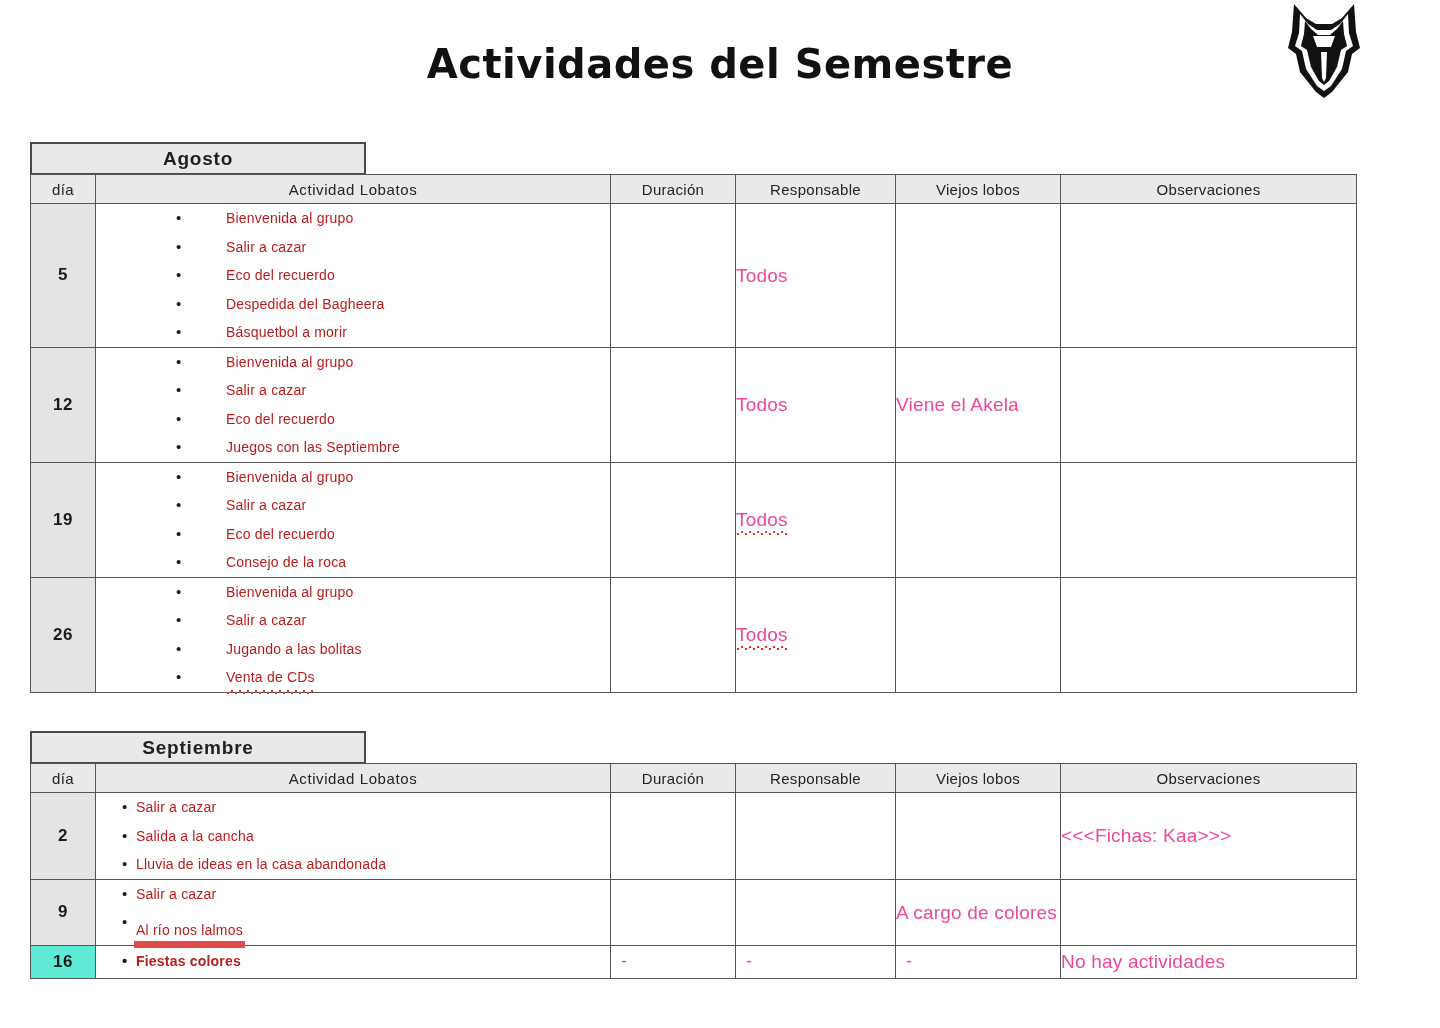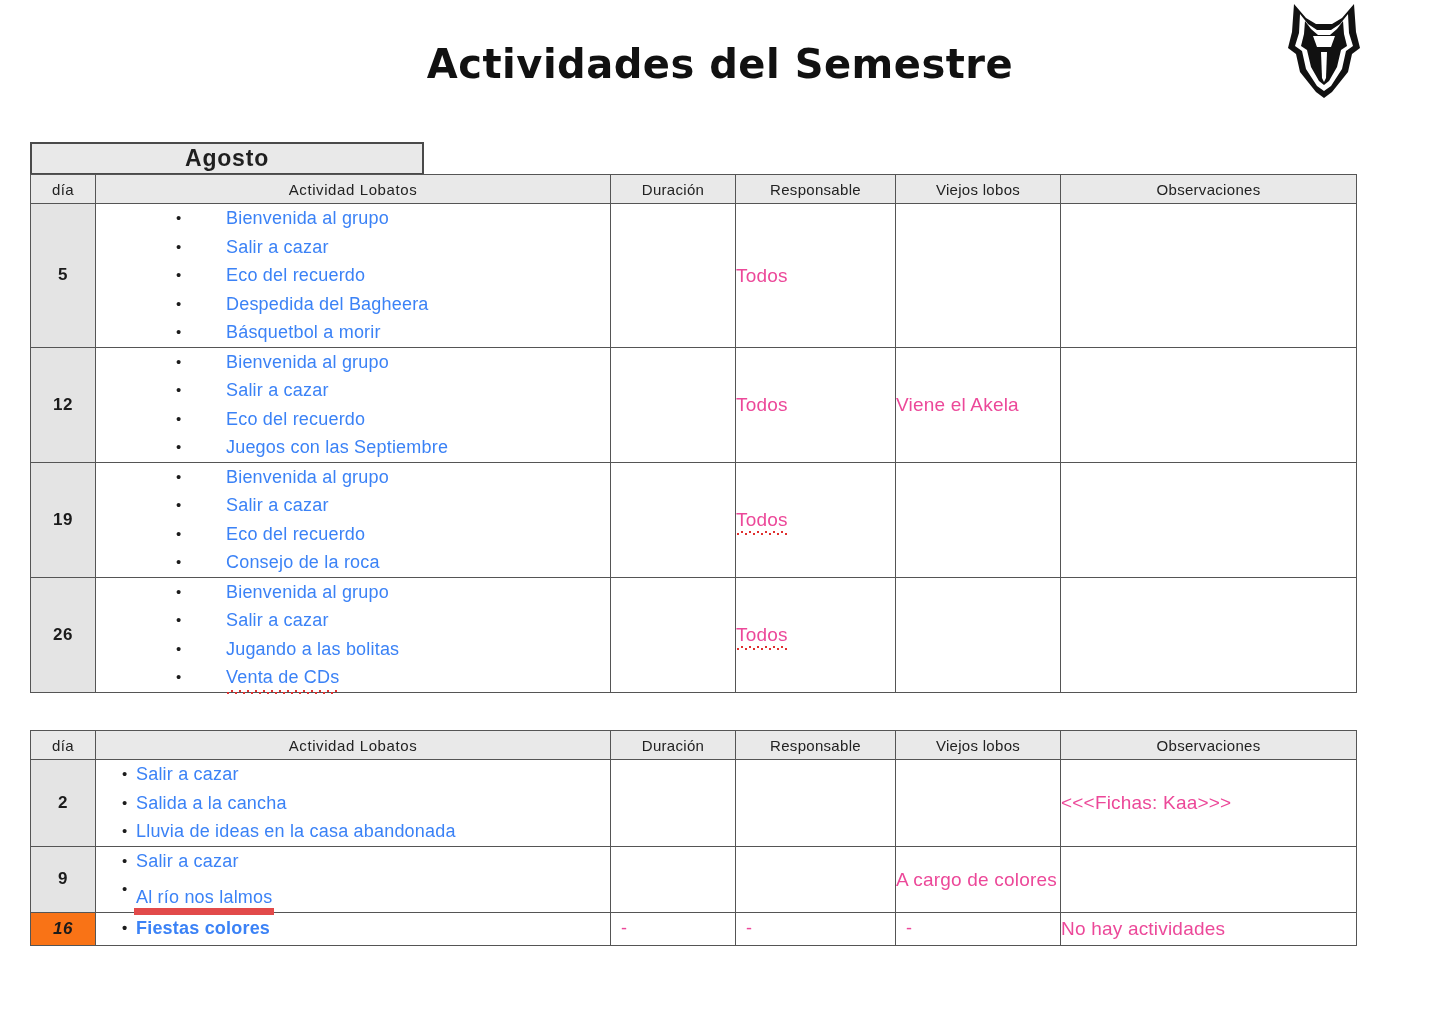"Agosto" .month-tab { font-size: 23px -> 19px; width: 394px -> 336px }
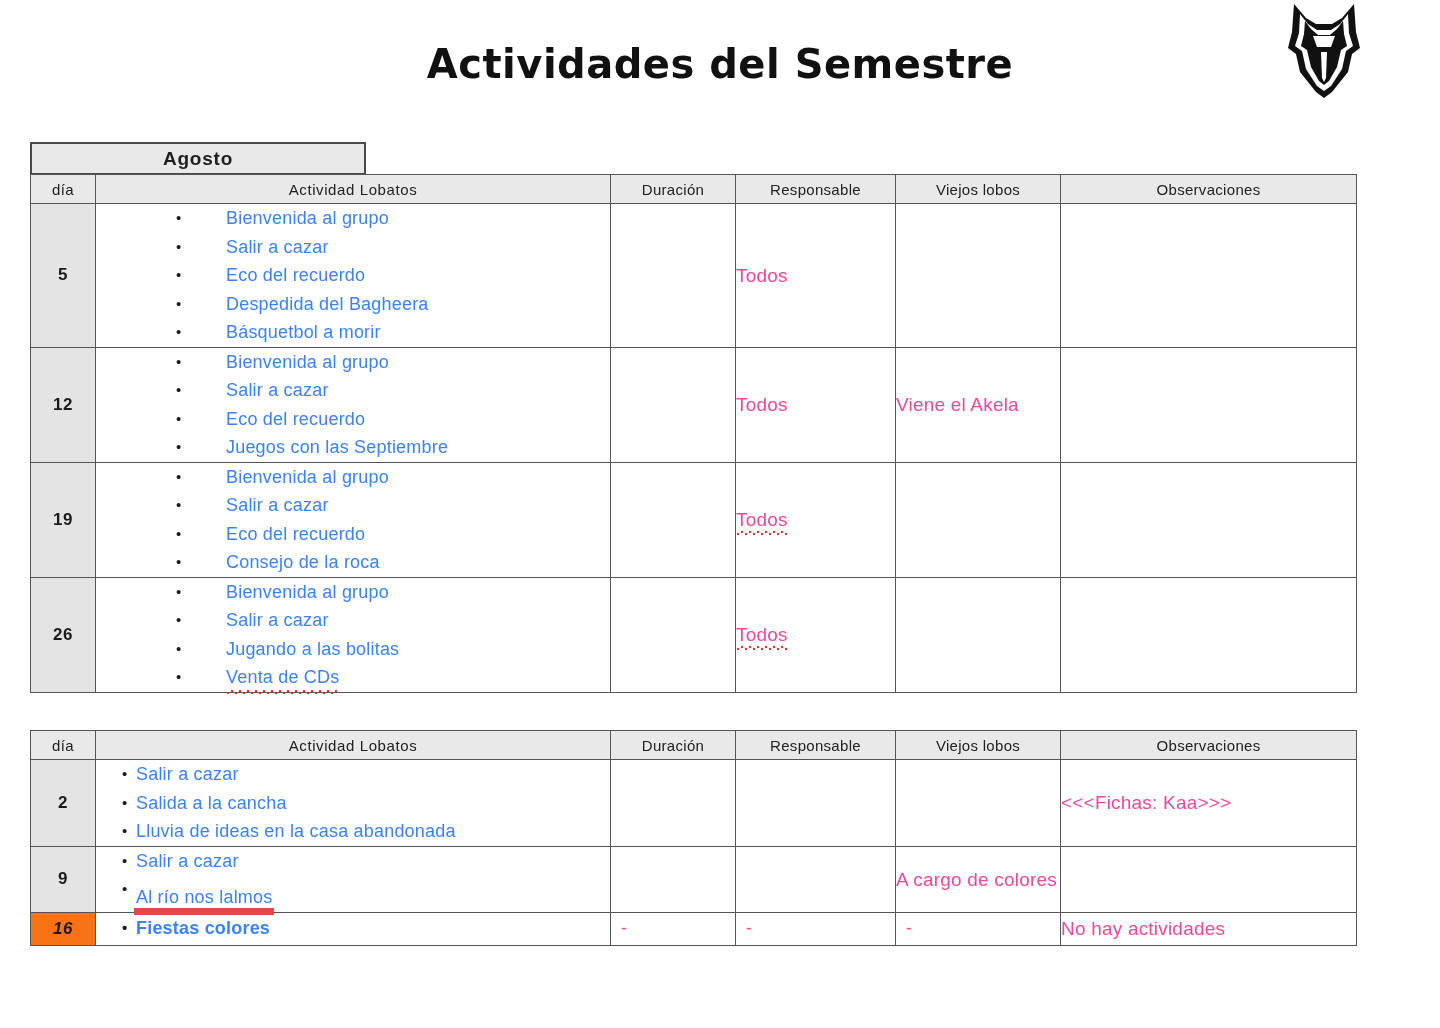"Bienvenida al grupo" ul.acts li { color: #3b82f6 -> #b91c1c; font-size: 18px -> 14px }
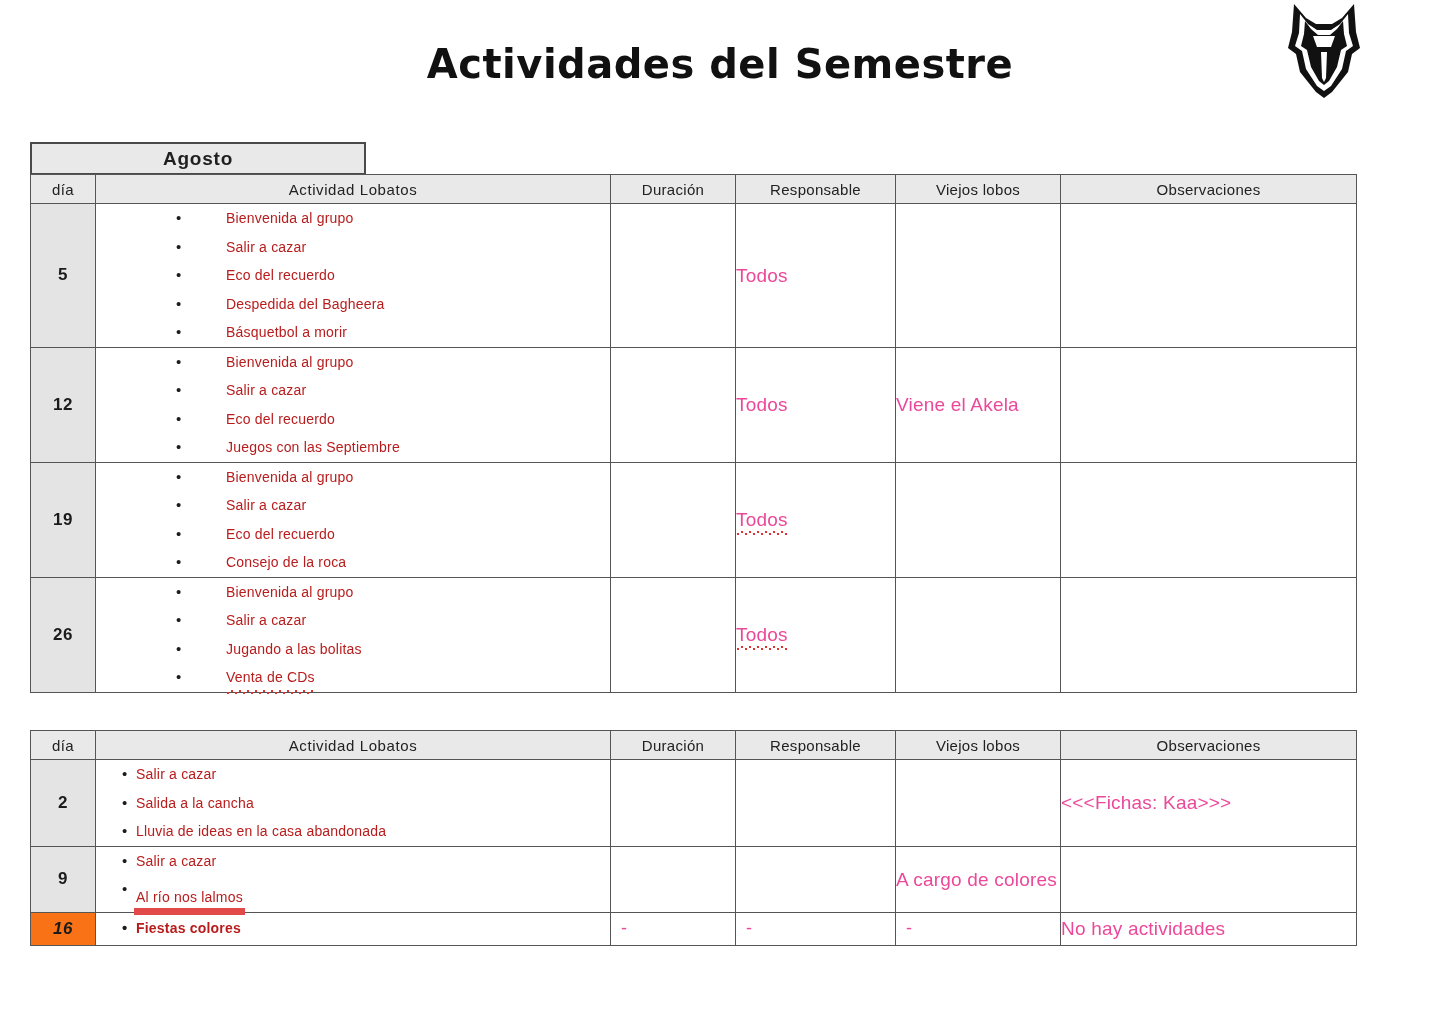"Septiembre" div.month-tab { html: none -> <div>Septiembre</div> }
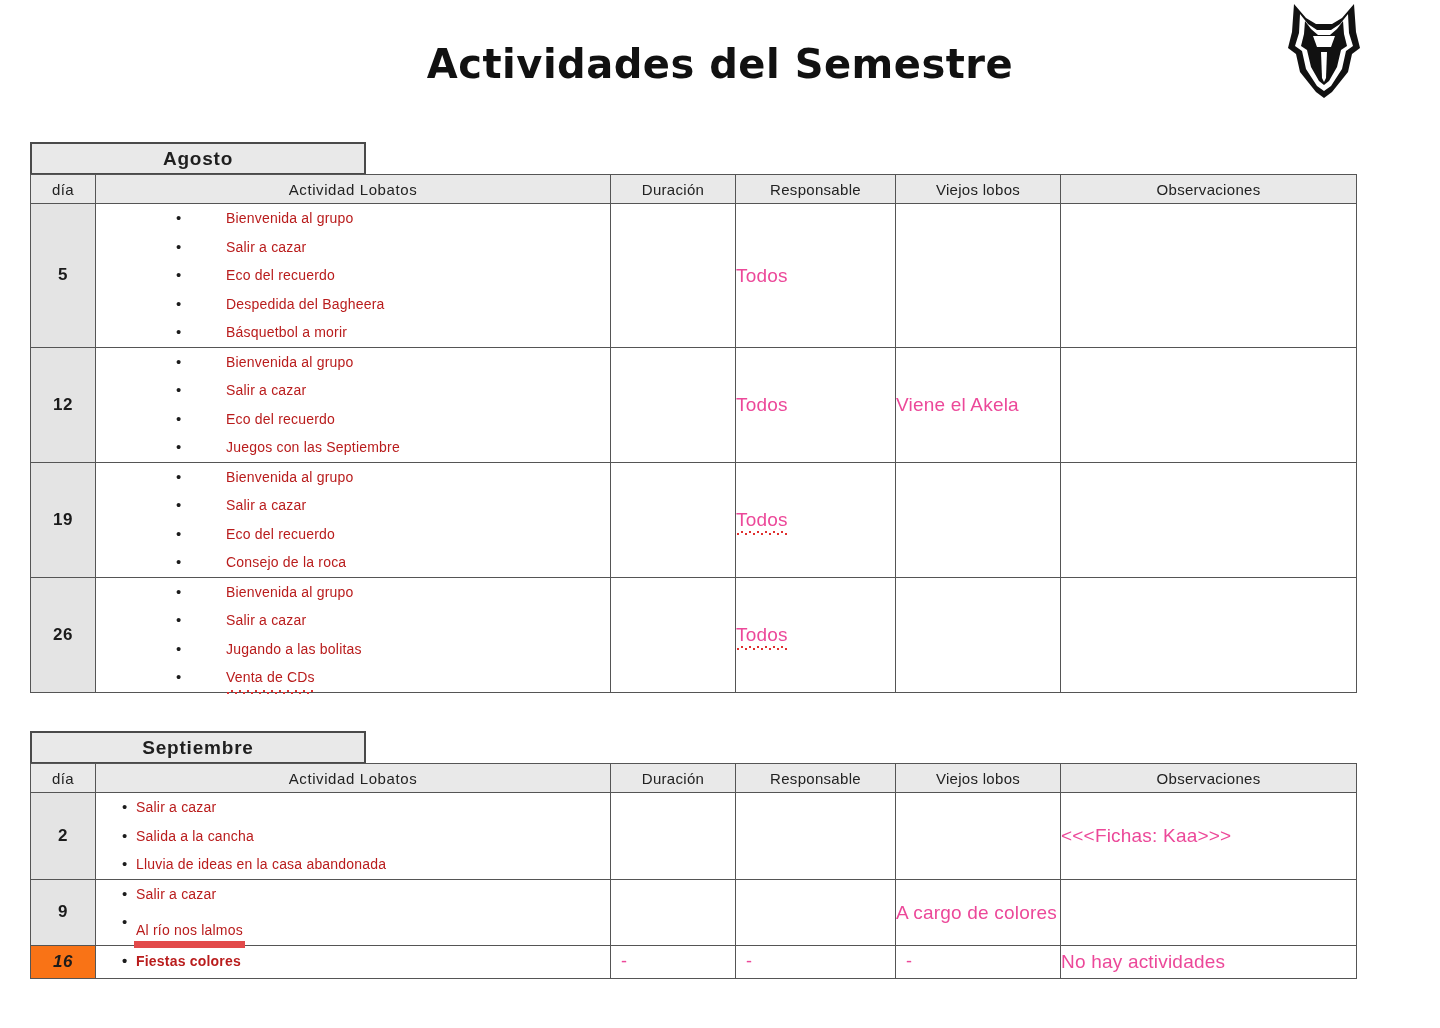"16" td.dia.plain { background: #f97316 -> #5eead4; font-style: italic -> none }
